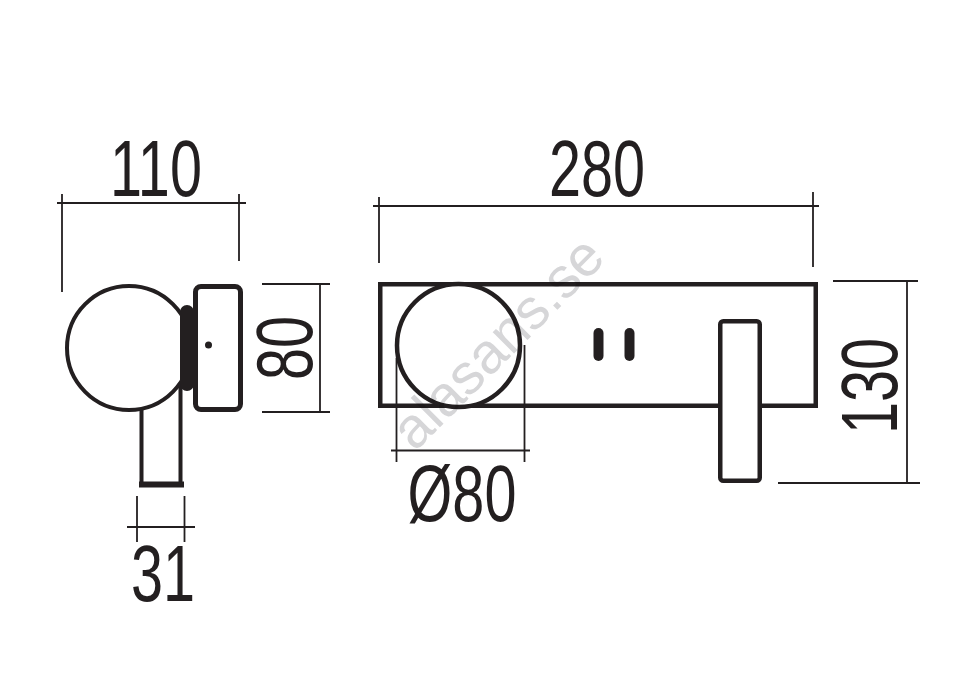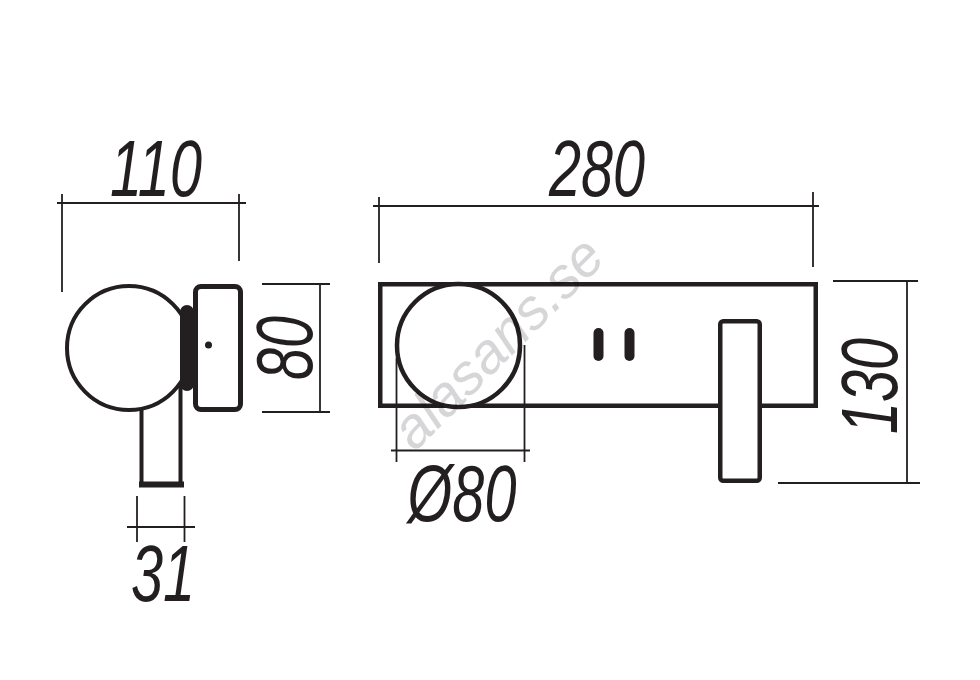"110" .canvas { font-style: italic -> none }
